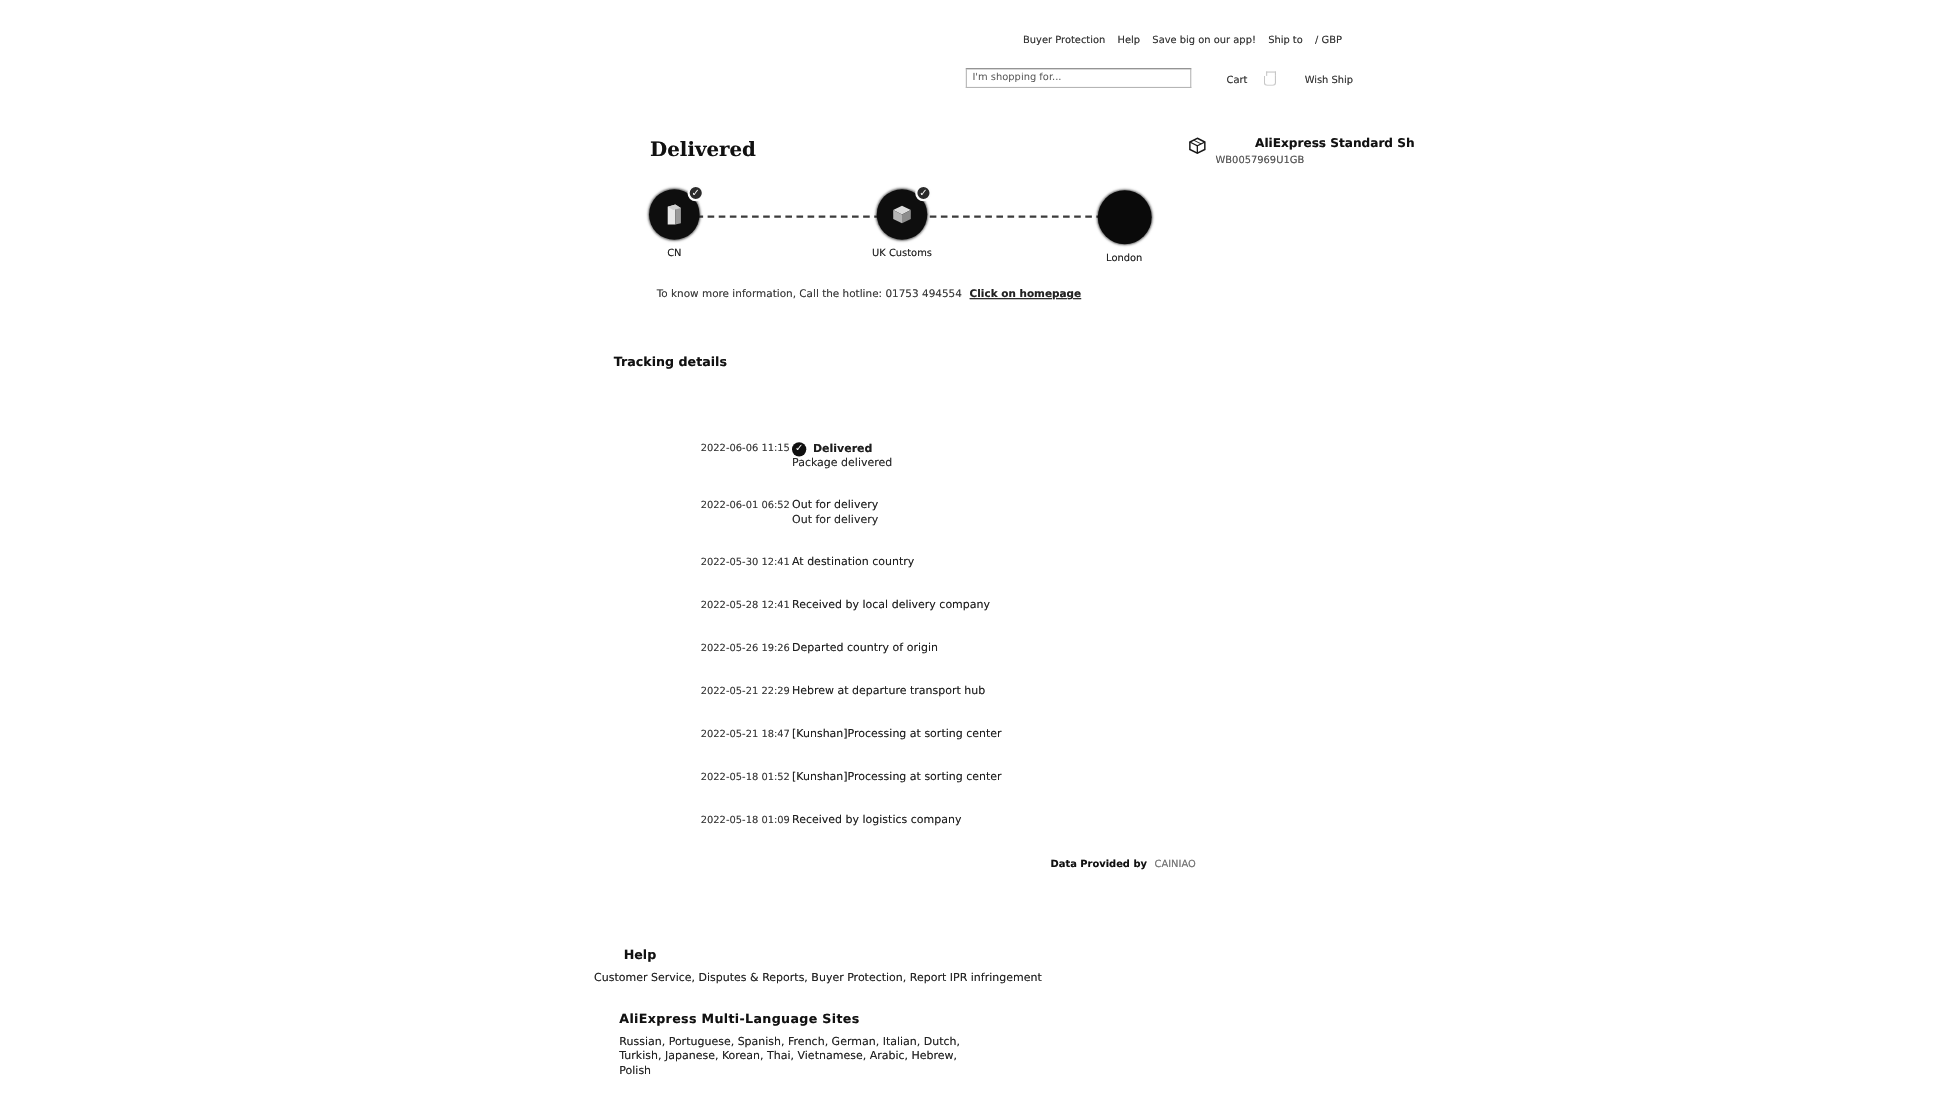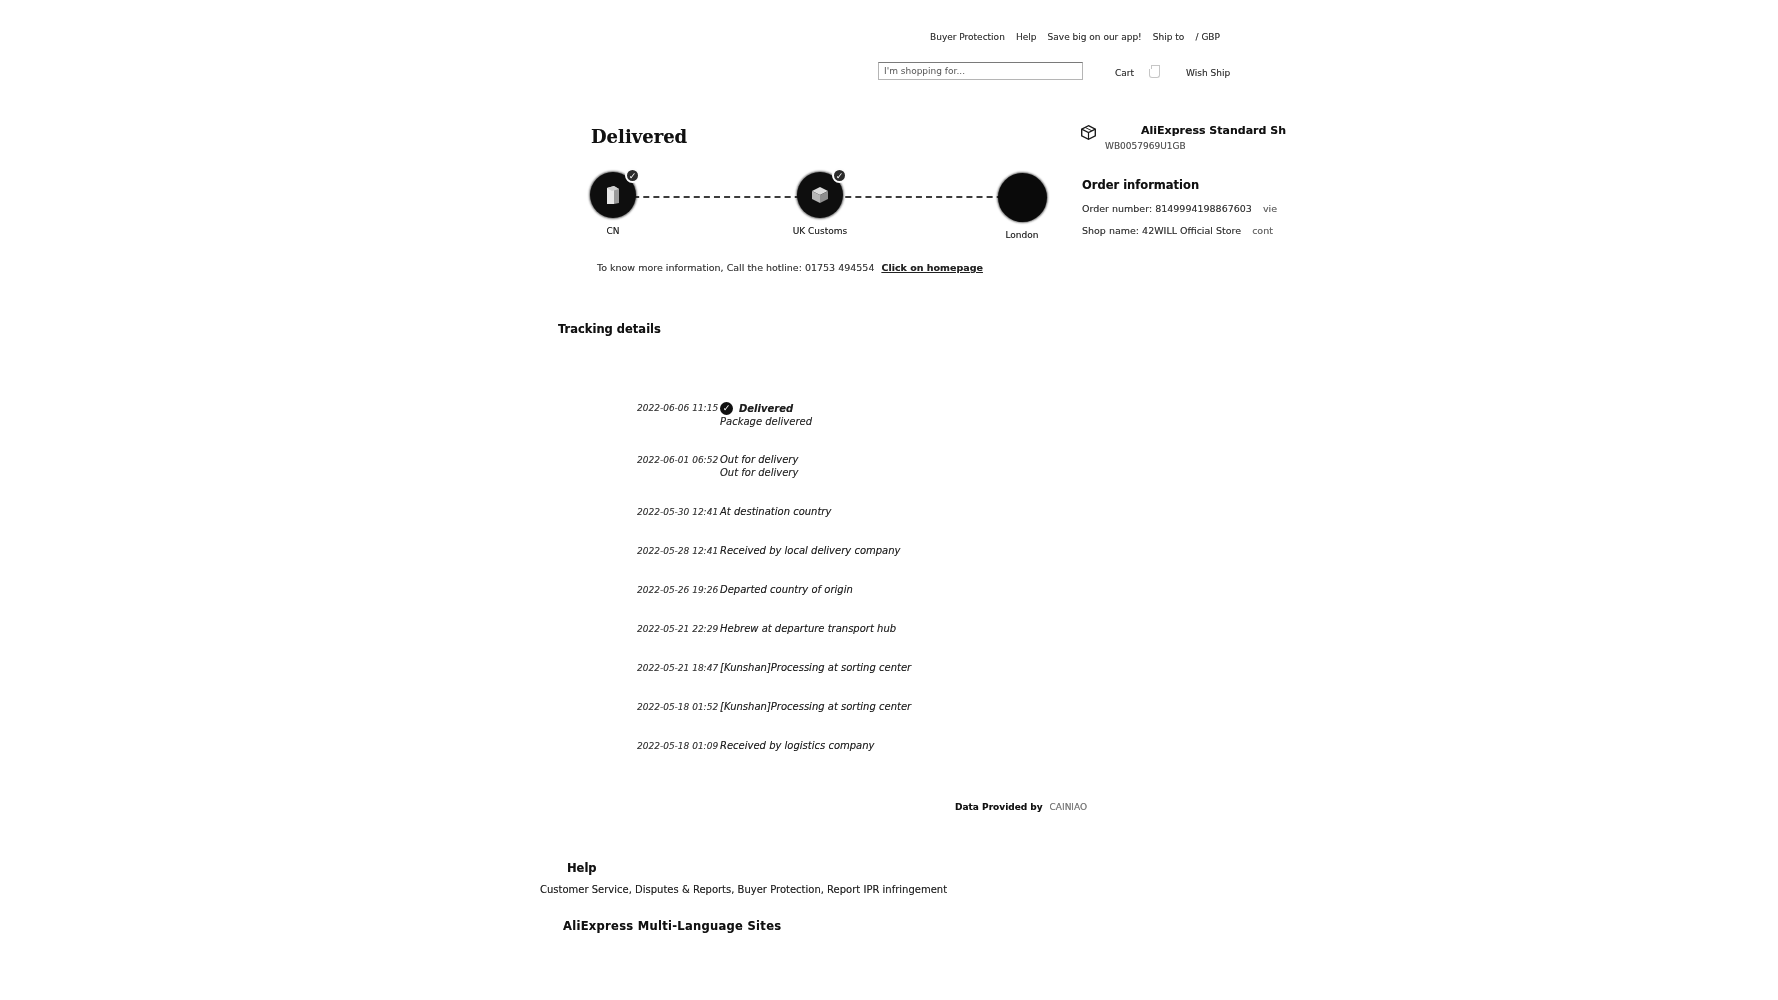"Order information" div.order-info { html: <div> <div>Order information</div> <div> <span>Order number:</span> <span>8149994198867603</span> <span>vie</span> </div> <div> <span>Shop name:</span> <span>42WILL Official Store</span> <span>cont</span> </div> </div> -> none }
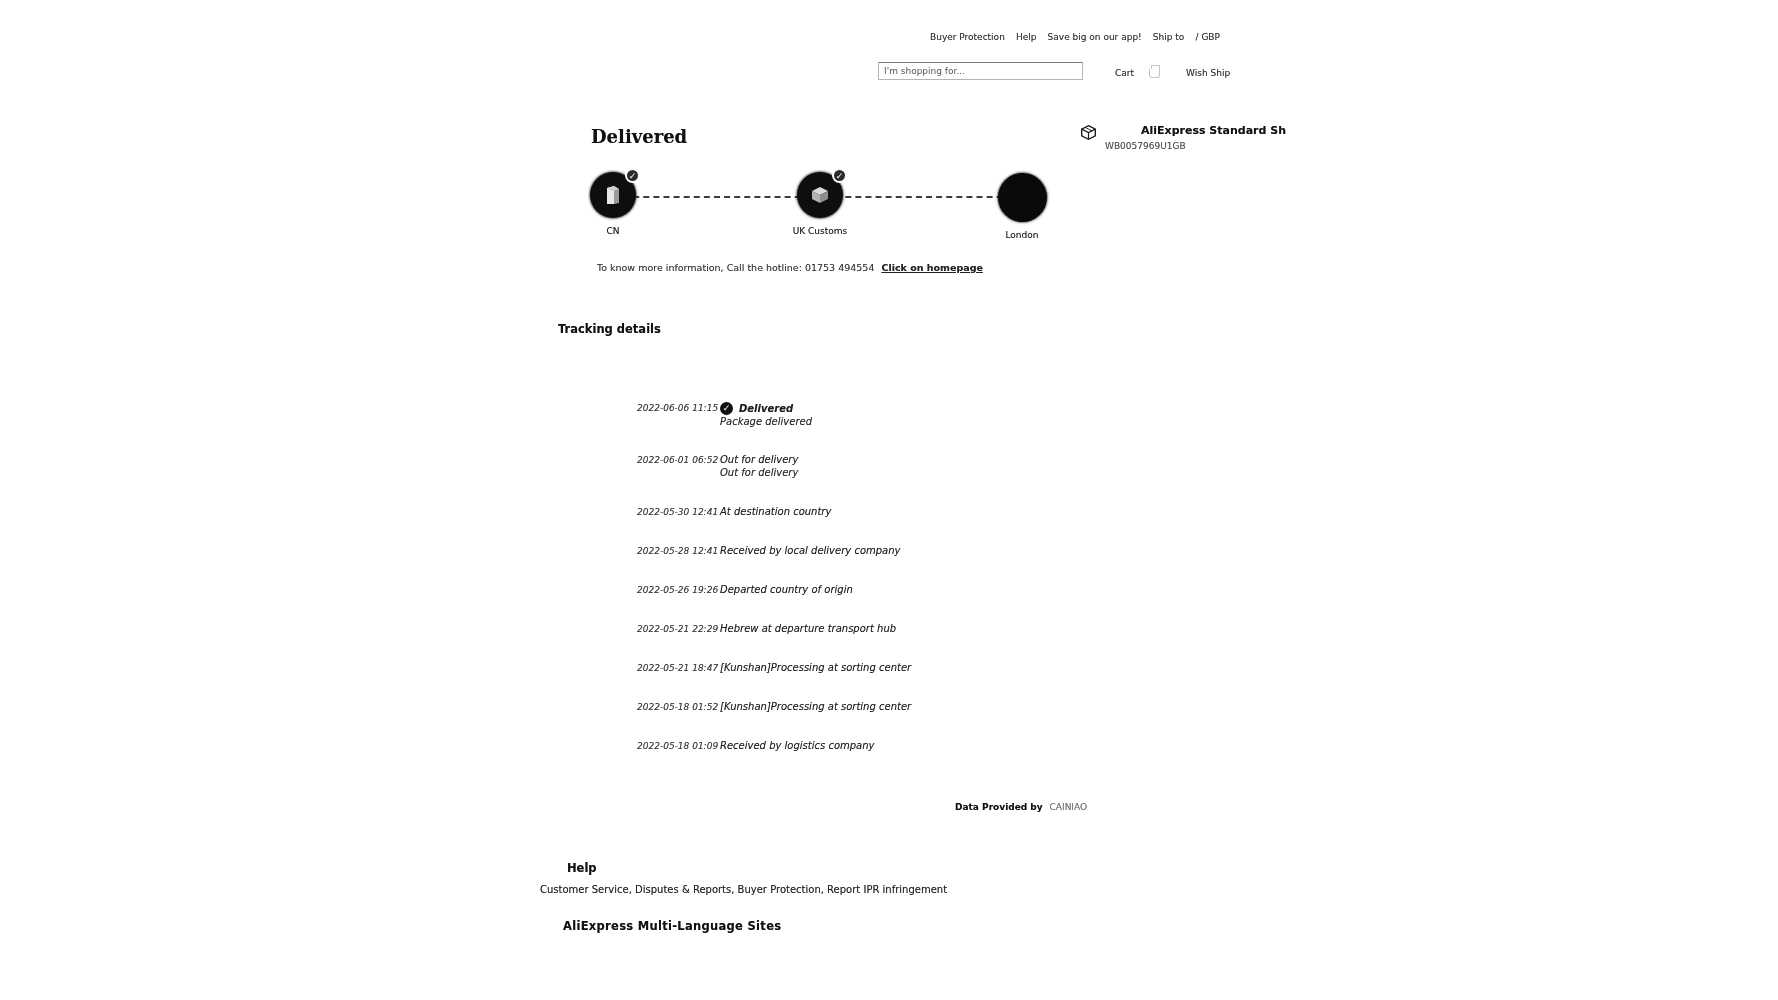"2022-06-06 11:15" .event { font-style: italic -> none }
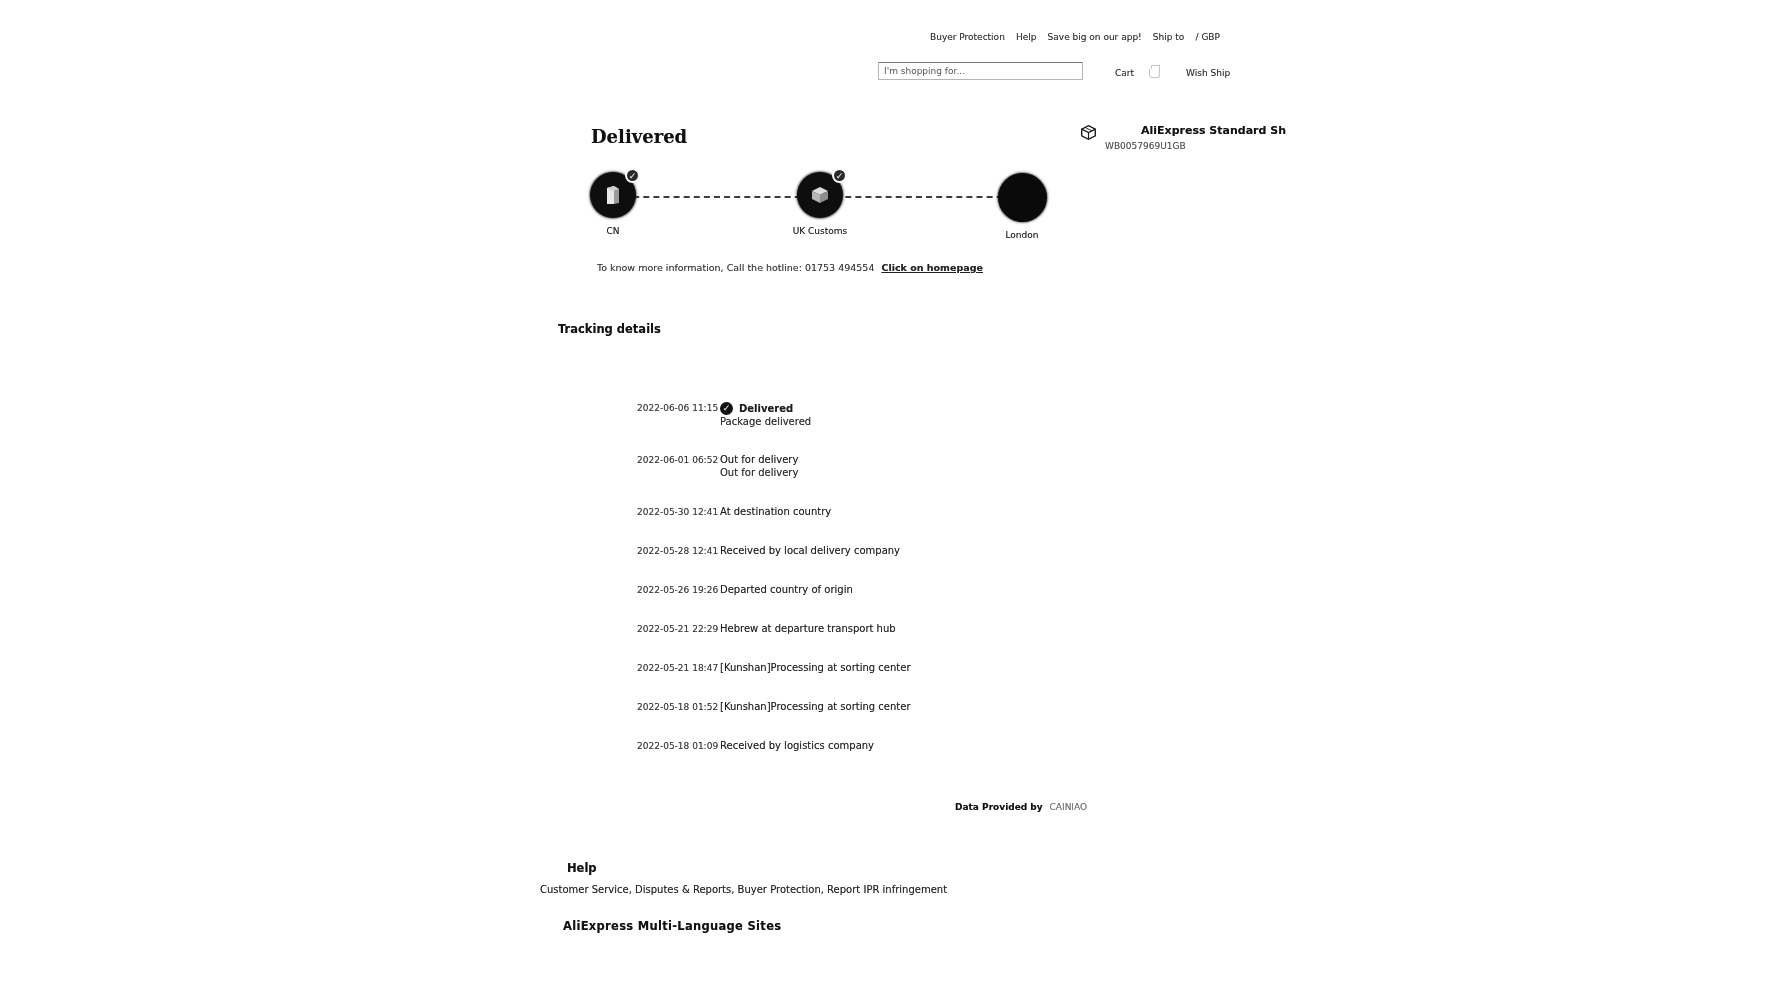"Data Provided by CAINIAO" .data-provided { top: 802px -> 781px }
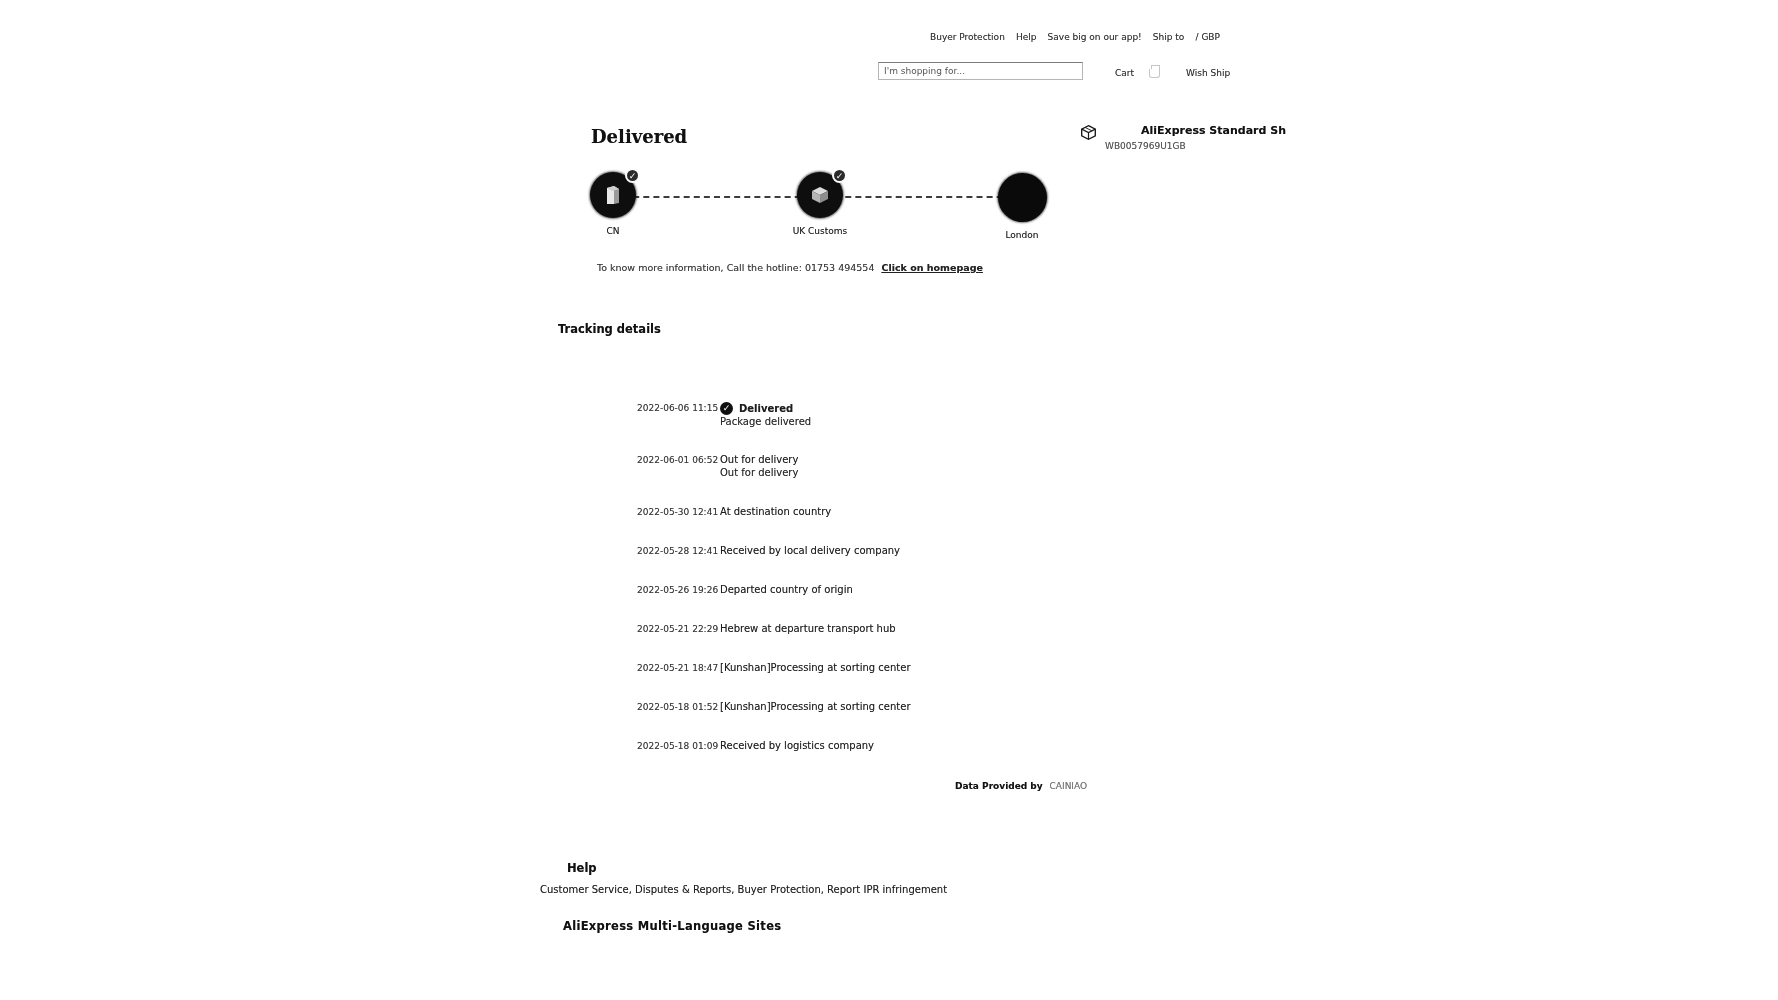"Russian, Portuguese, Spanish, French," div.f-sites-links { html: none -> <div>Russian, Portuguese, Spanish, French, German, Italian, Dutch, Turkish, Japanese, Korean, Thai, Vietnamese, Arabic, Hebrew, Polish</div> }
